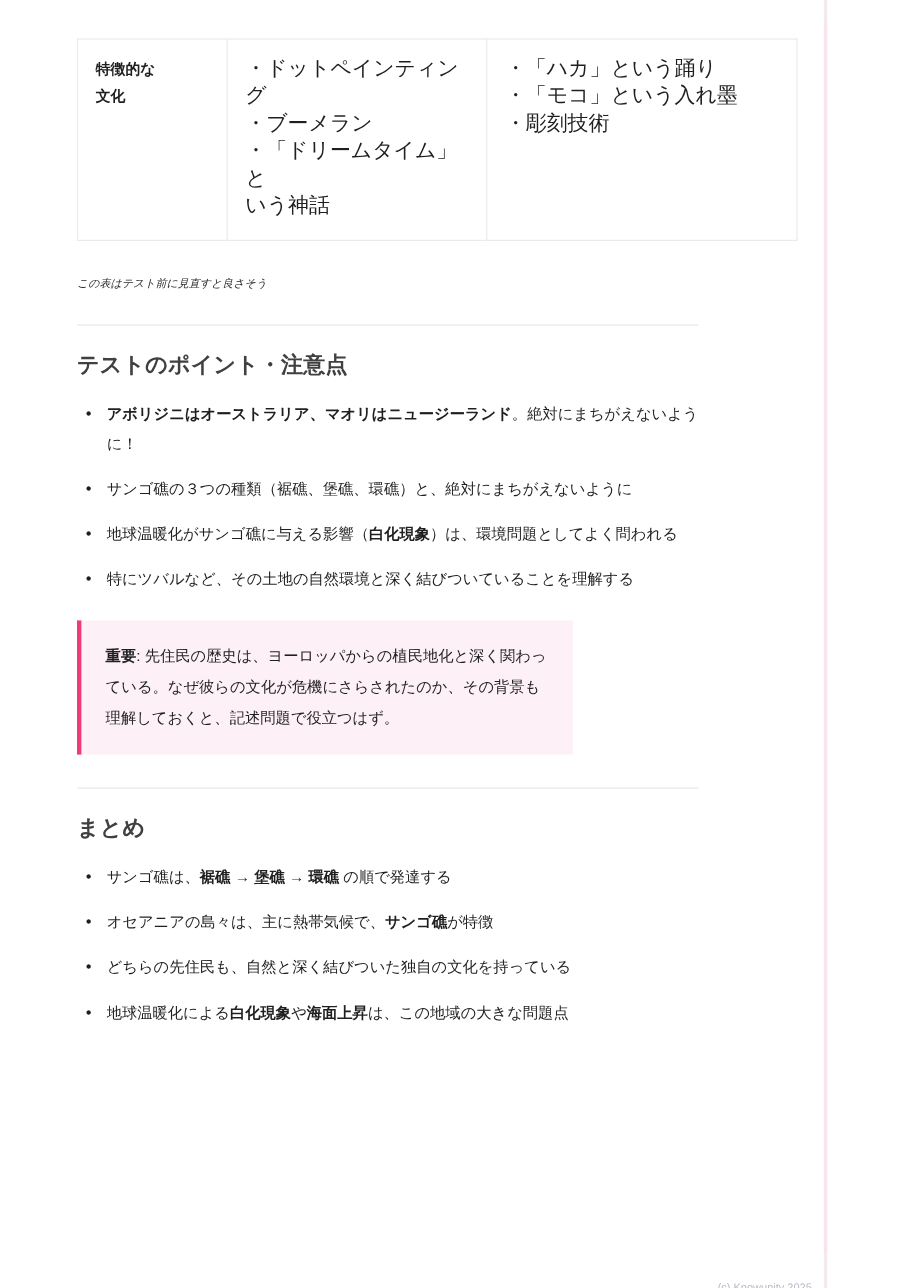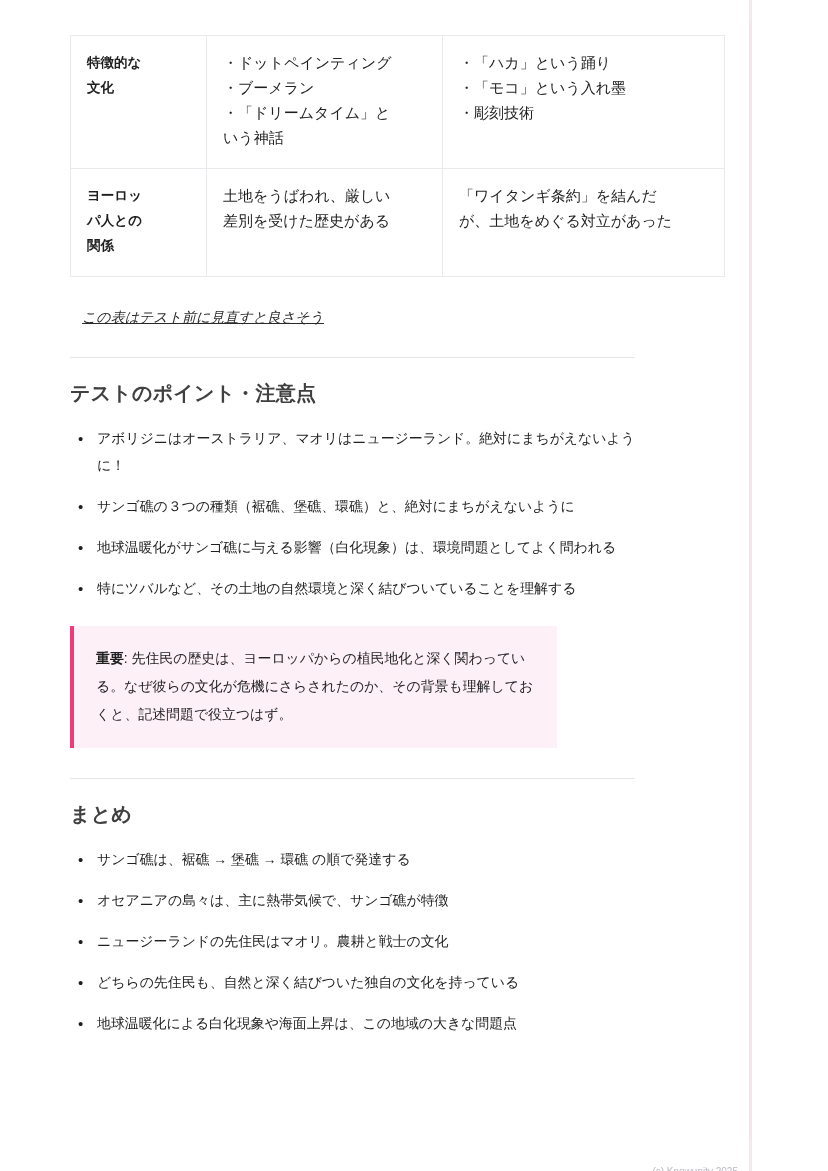"・ドットペインティング" table.compare td { font-size: 15px -> 19px }
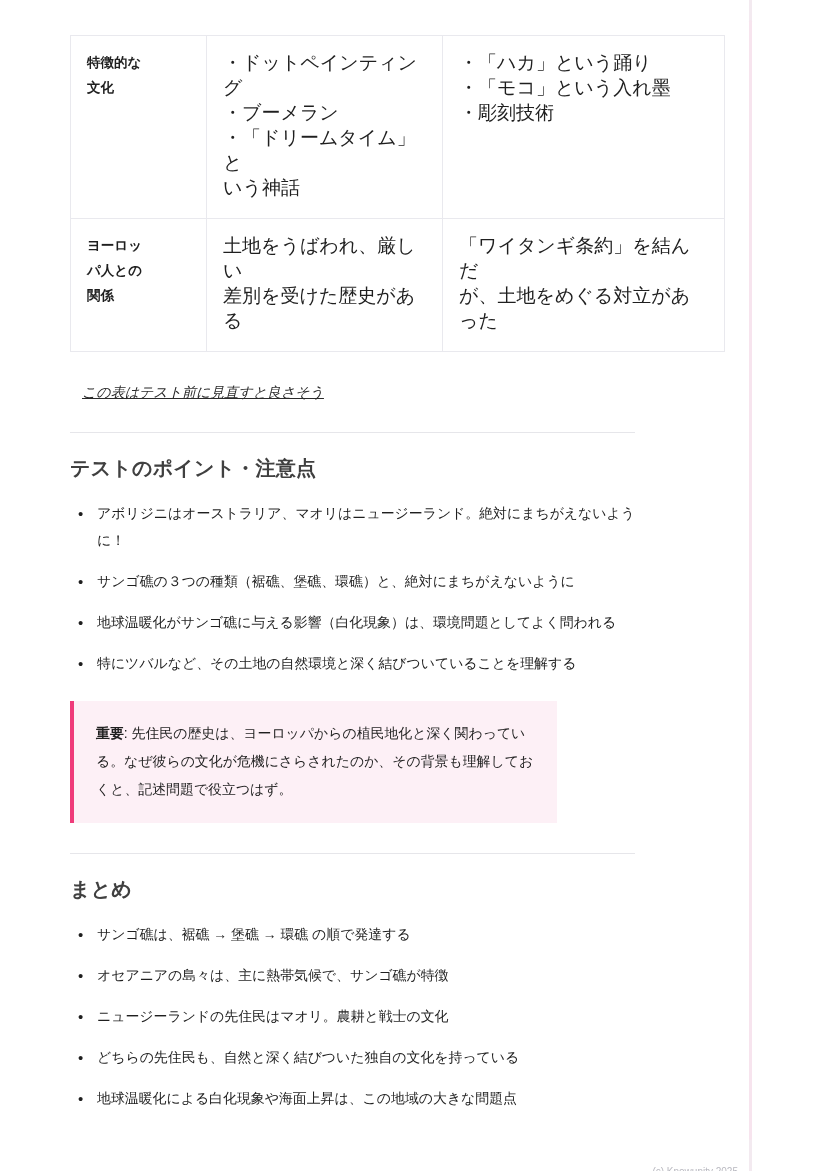"ヨーロッ" tr { html: <tr> <td> <span>ヨーロッ パ人との 関係</span> </td> <td> <span>土地をうばわれ、厳しい 差別を受けた歴史がある</span> </td> <td> <span>「ワイタンギ条約」を結んだ が、土地をめぐる対立があった</span> </td> </tr> -> none }
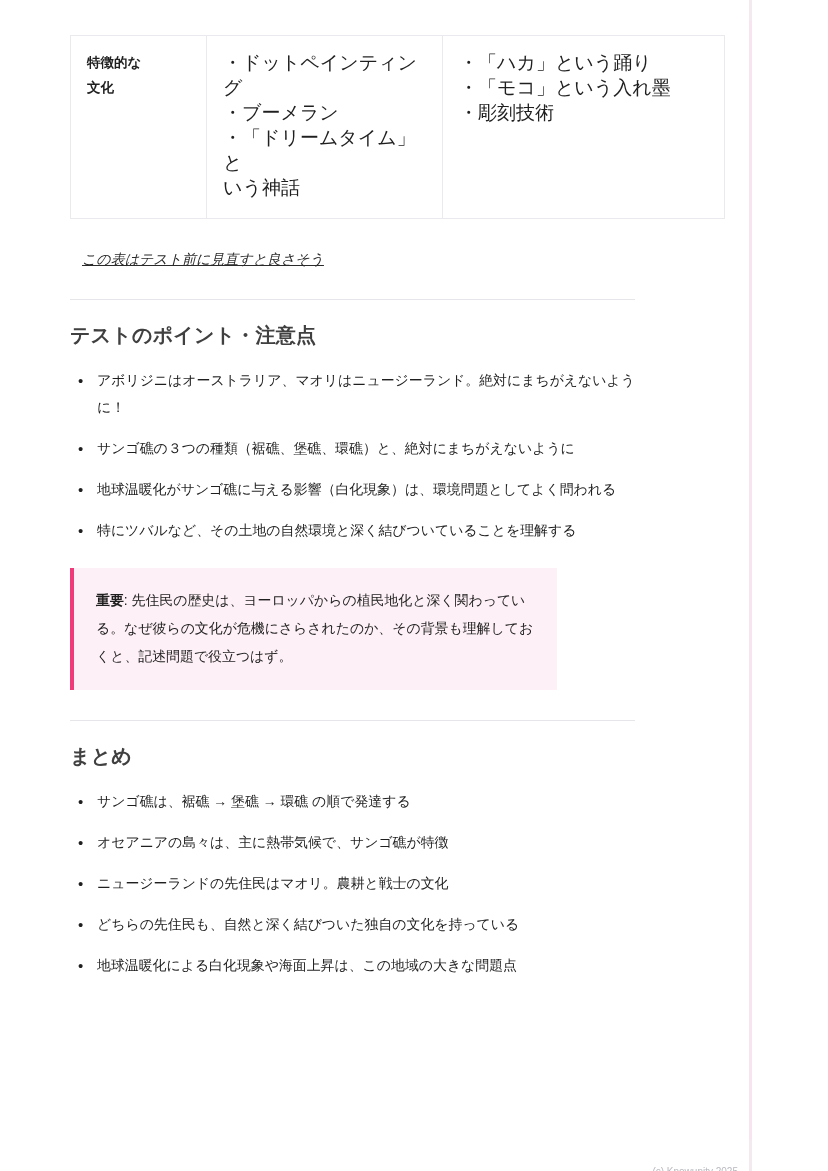"この表はテスト前に見直すと良さそう" .caption { font-size: 14px -> 10px; margin-left: 12px -> 0px; text-decoration: underline -> none }
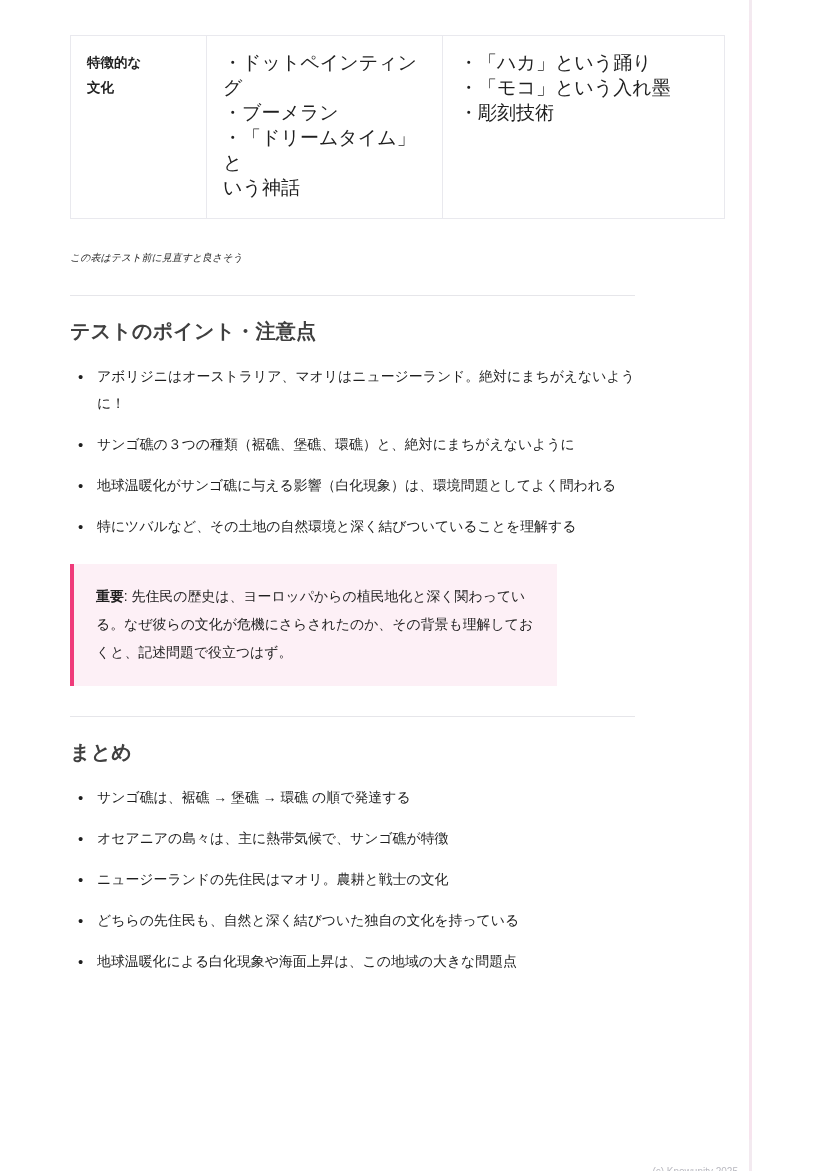"アボリジニはオーストラリア、マオリはニュージーランド" ul.bullets li b { font-weight: normal -> bold }
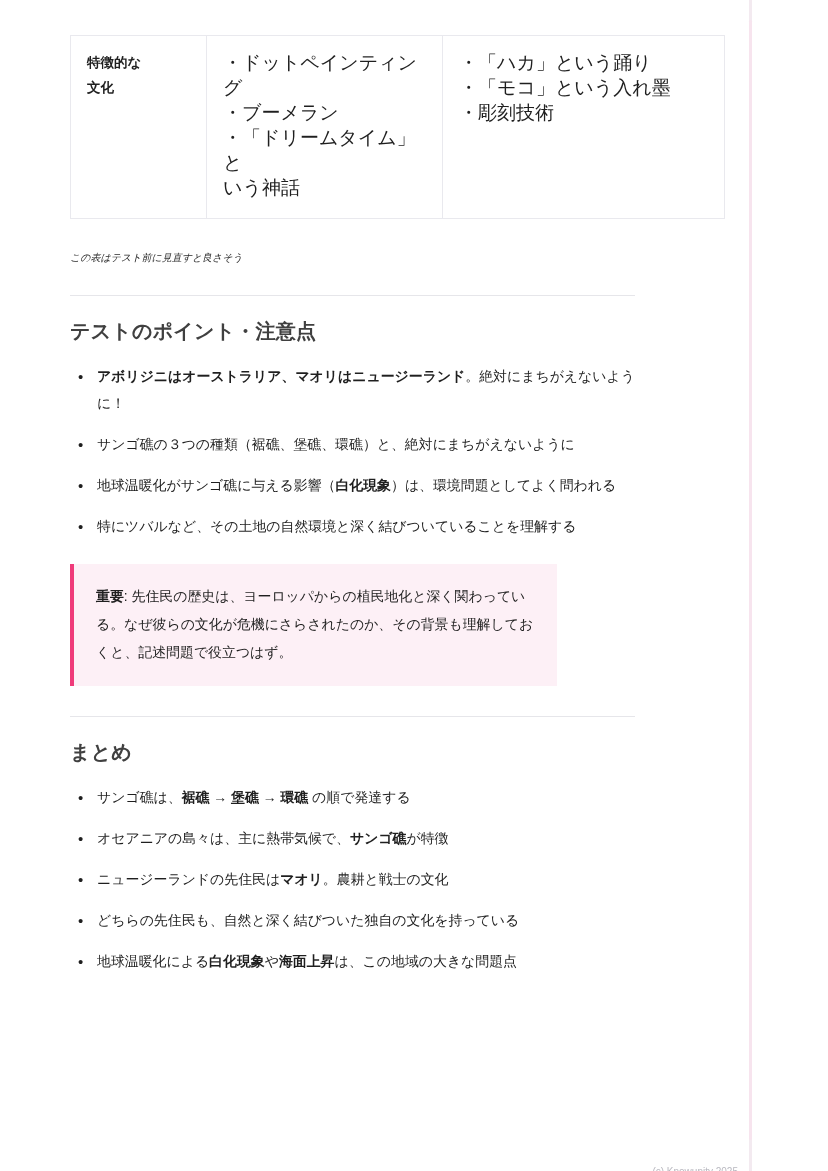"重要:" .callout { width: 487px -> 451px }
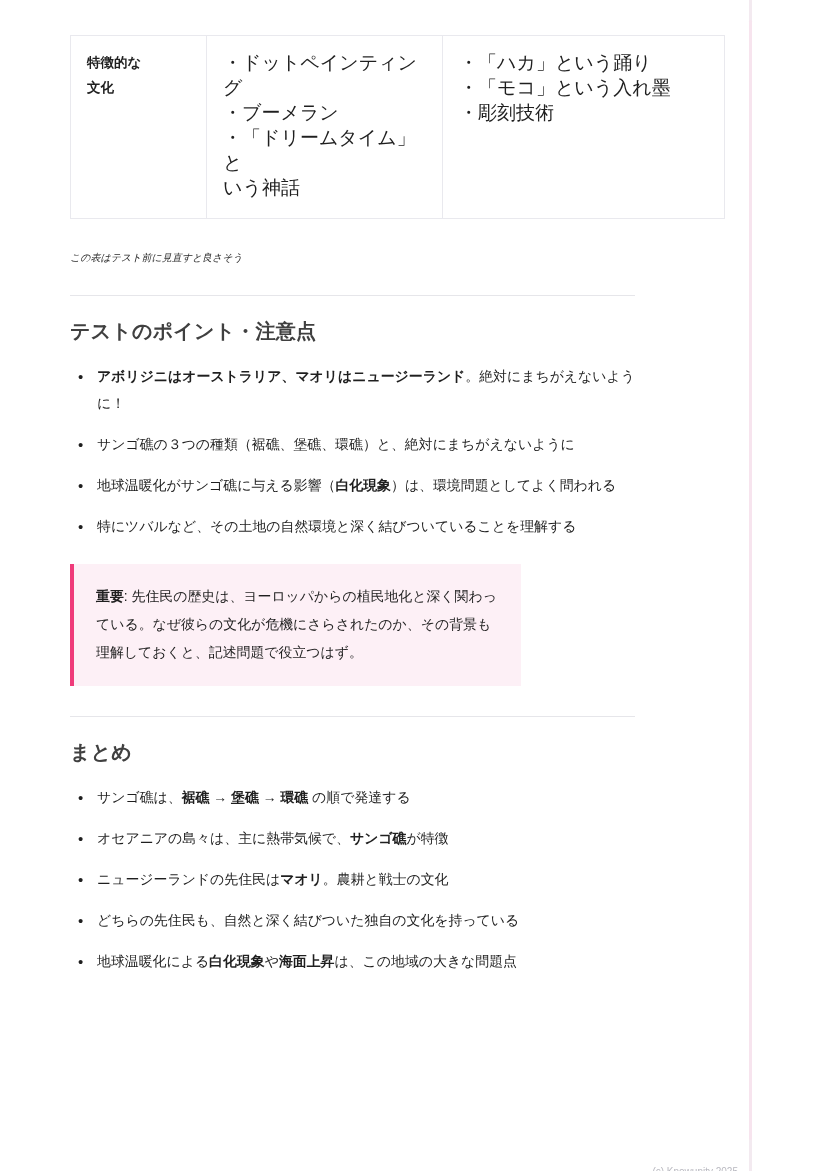"ニュージーランドの先住民はマオリ。農耕と戦士の文化" li { html: <li>ニュージーランドの先住民は<b>マオリ</b>。農耕と戦士の文化</li> -> none }
